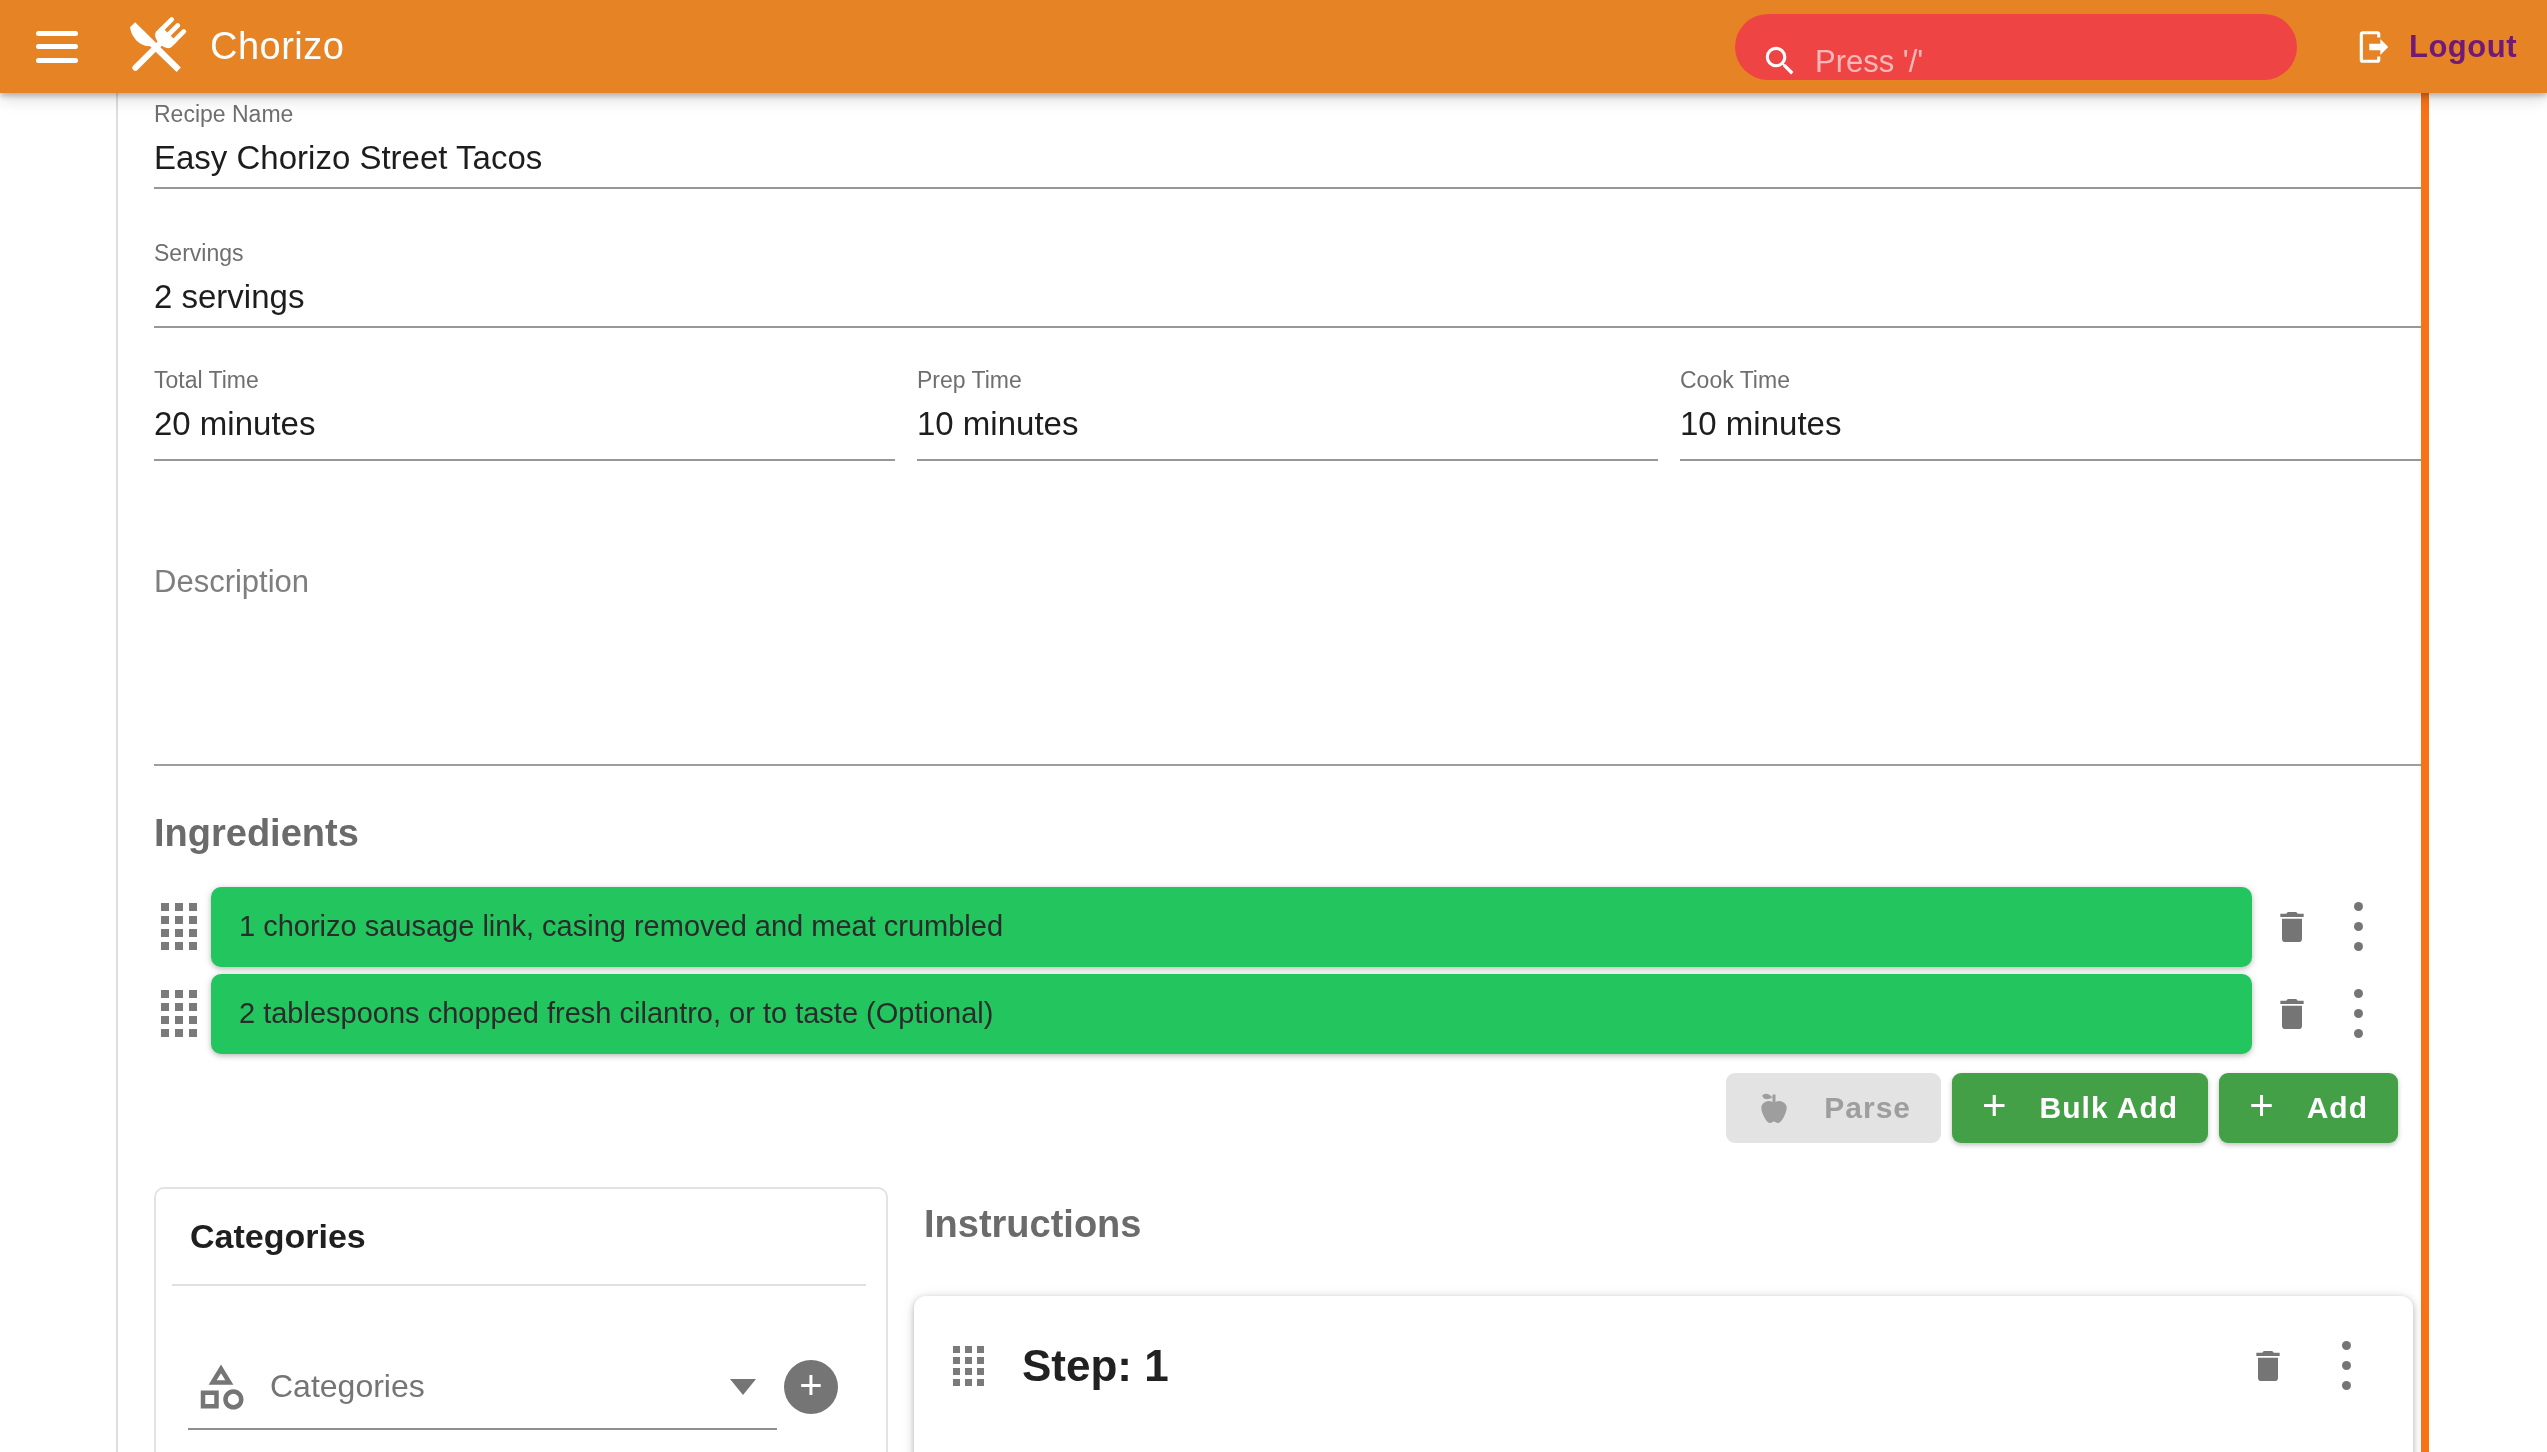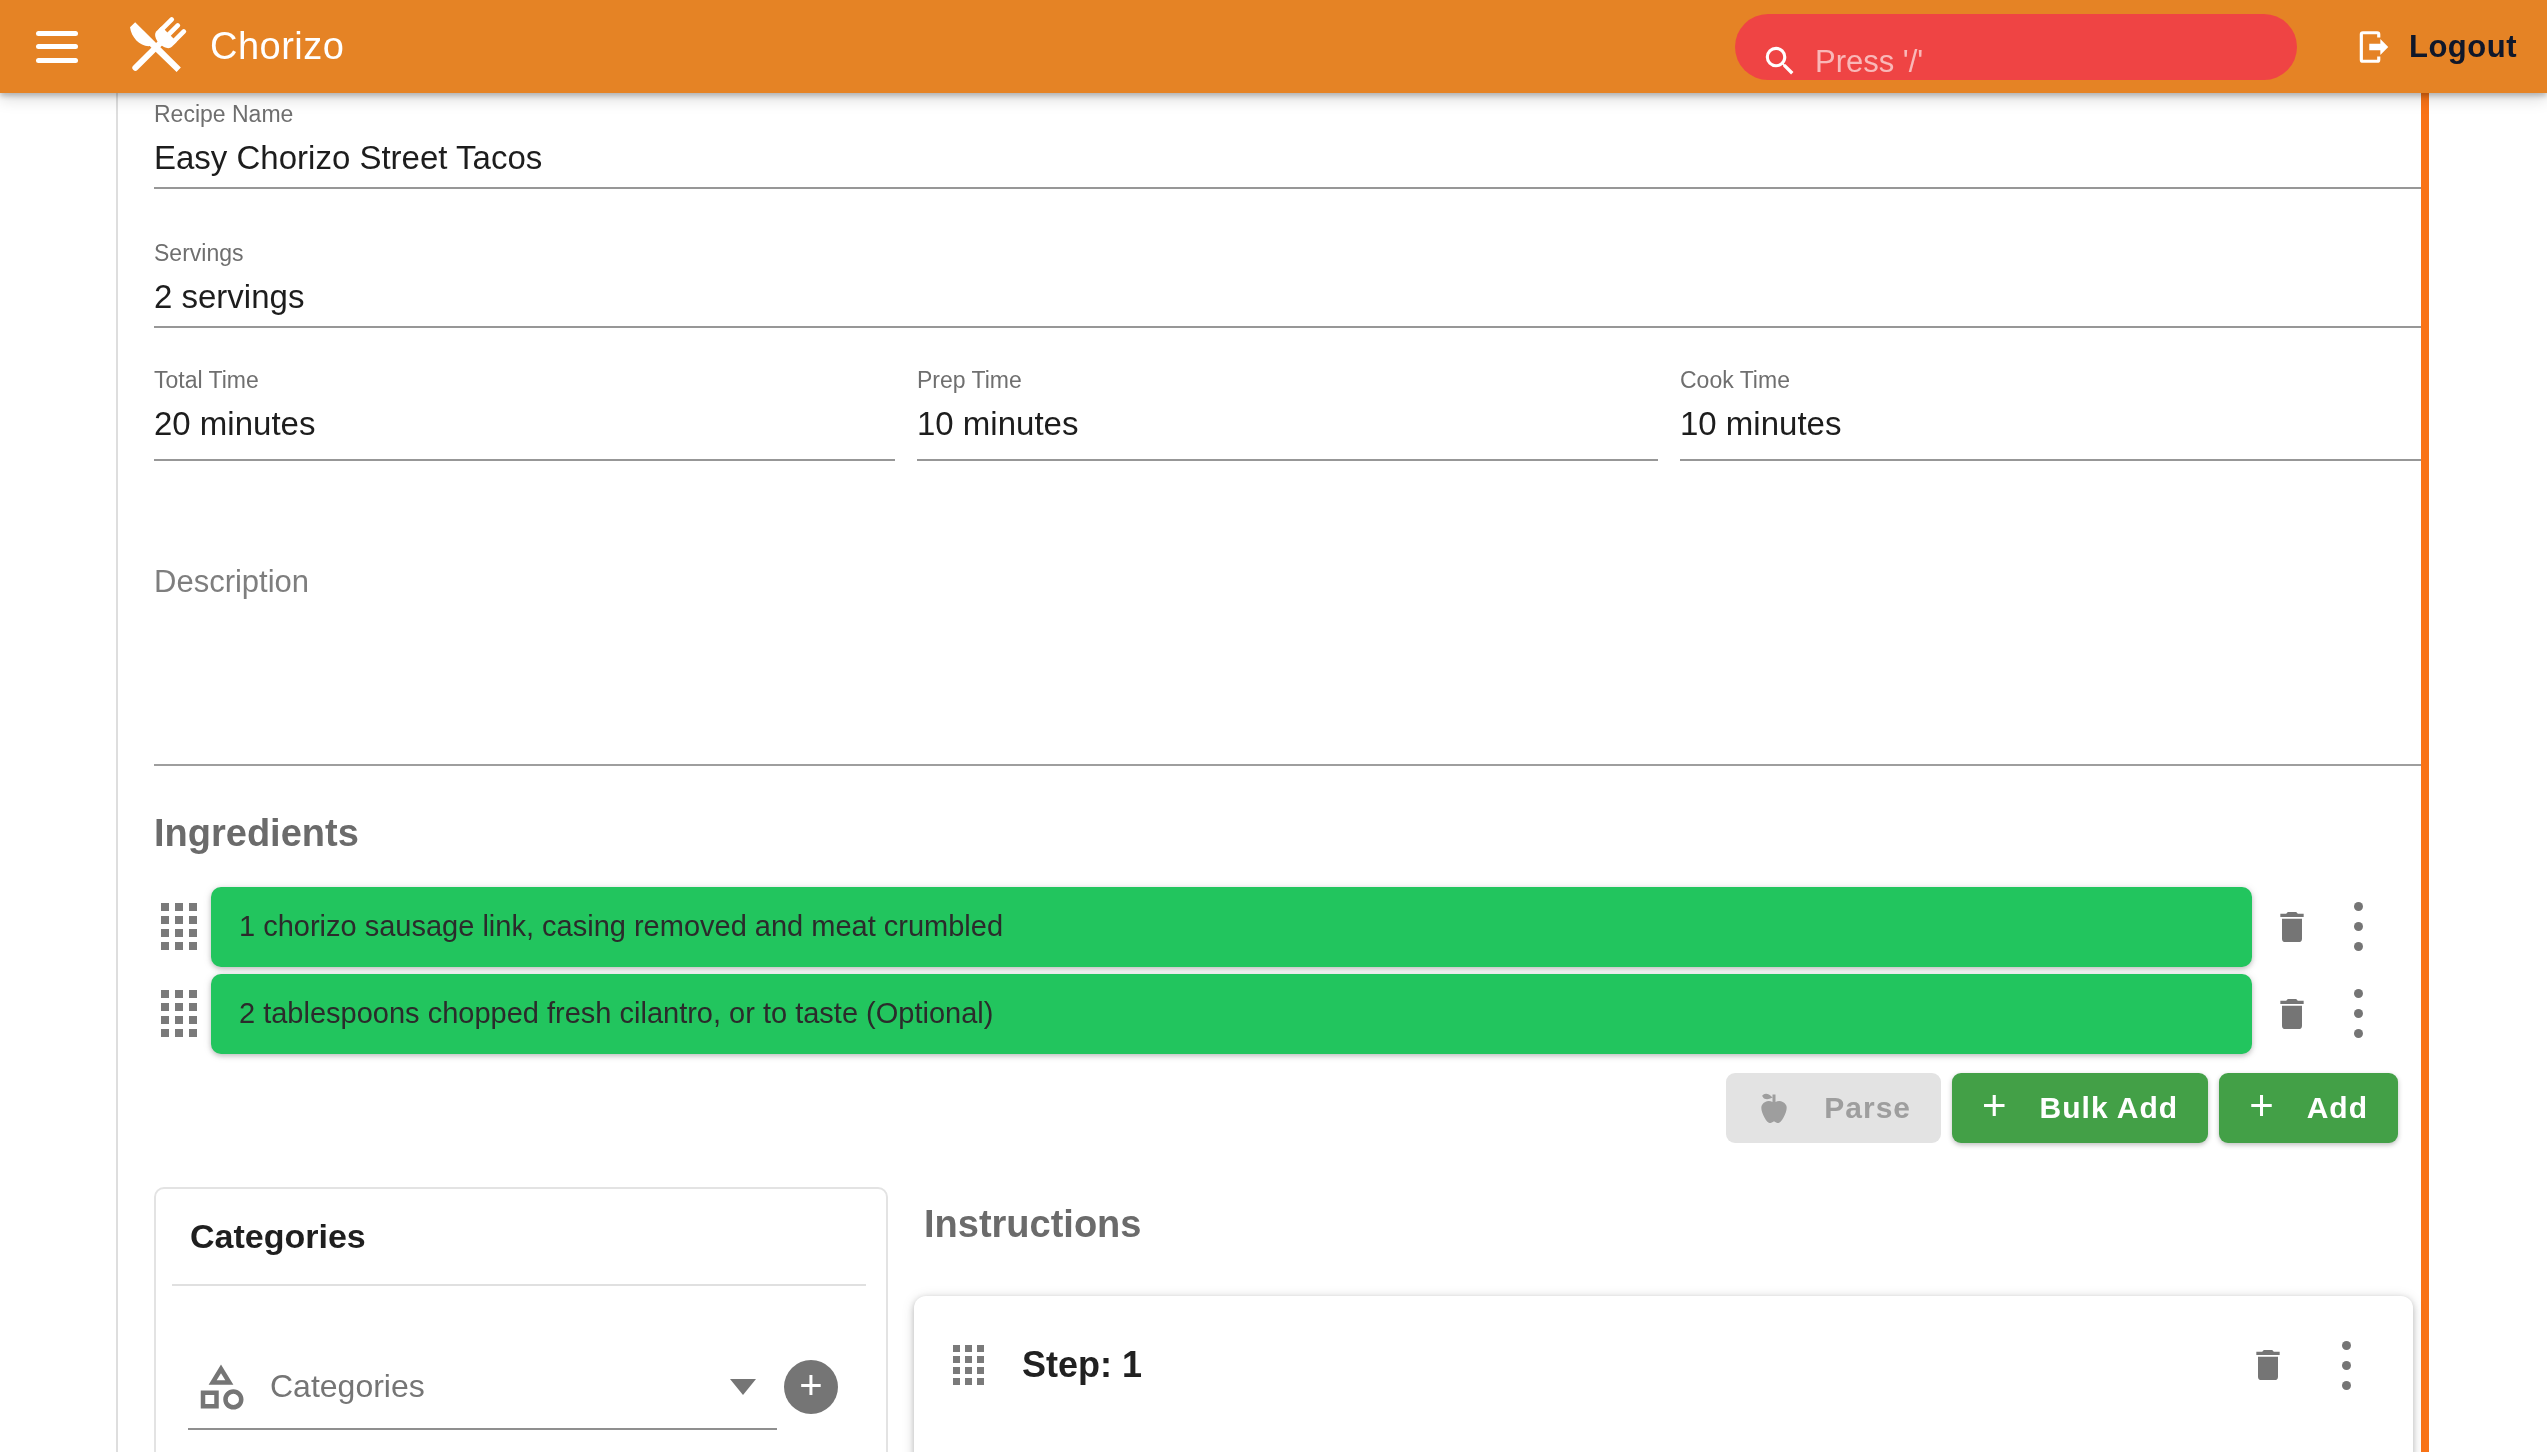"Logout" .logout-btn { color: #0f172a -> #701a75 }
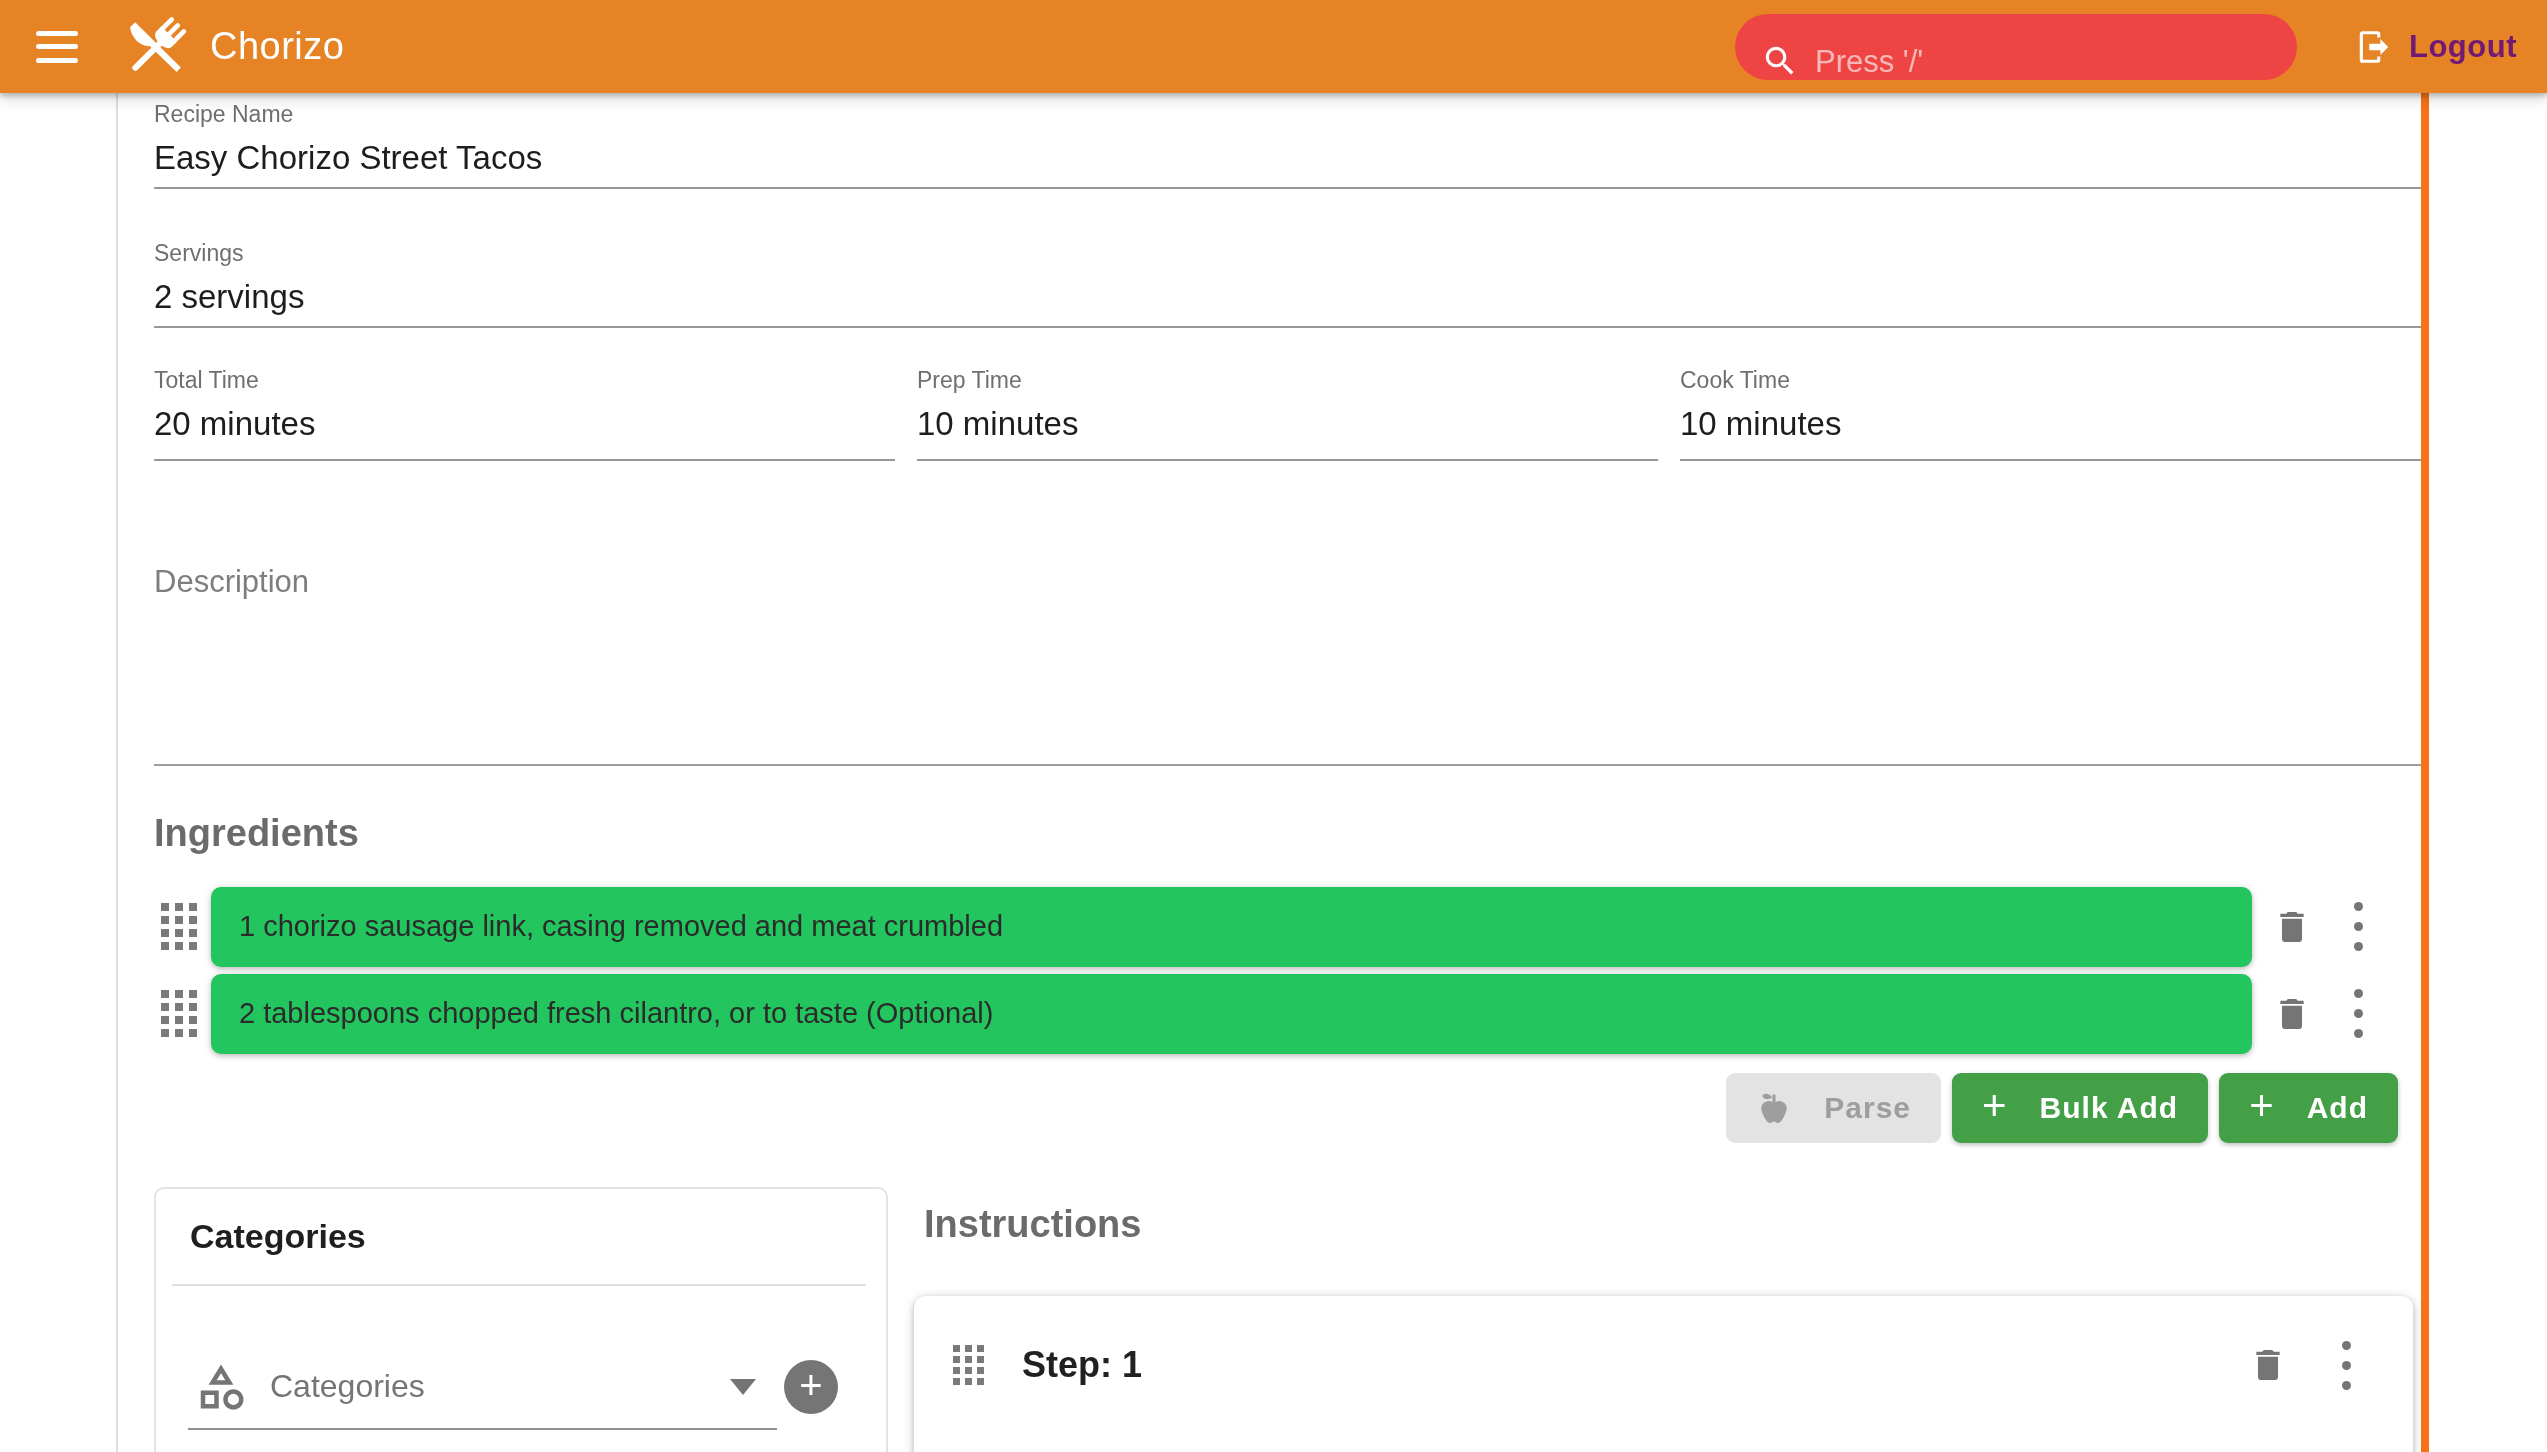"Step: 1" .step-title { font-size: 36px -> 44px }
